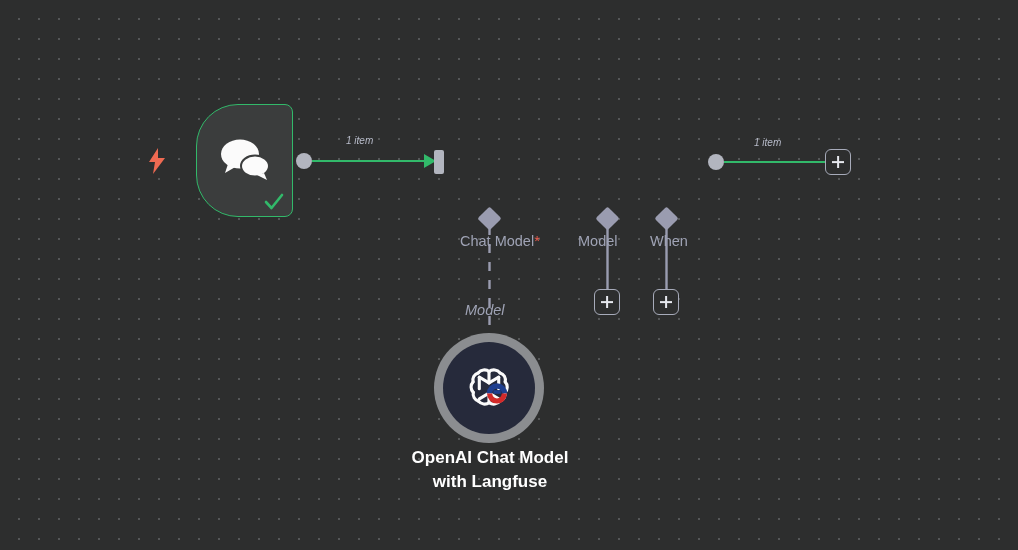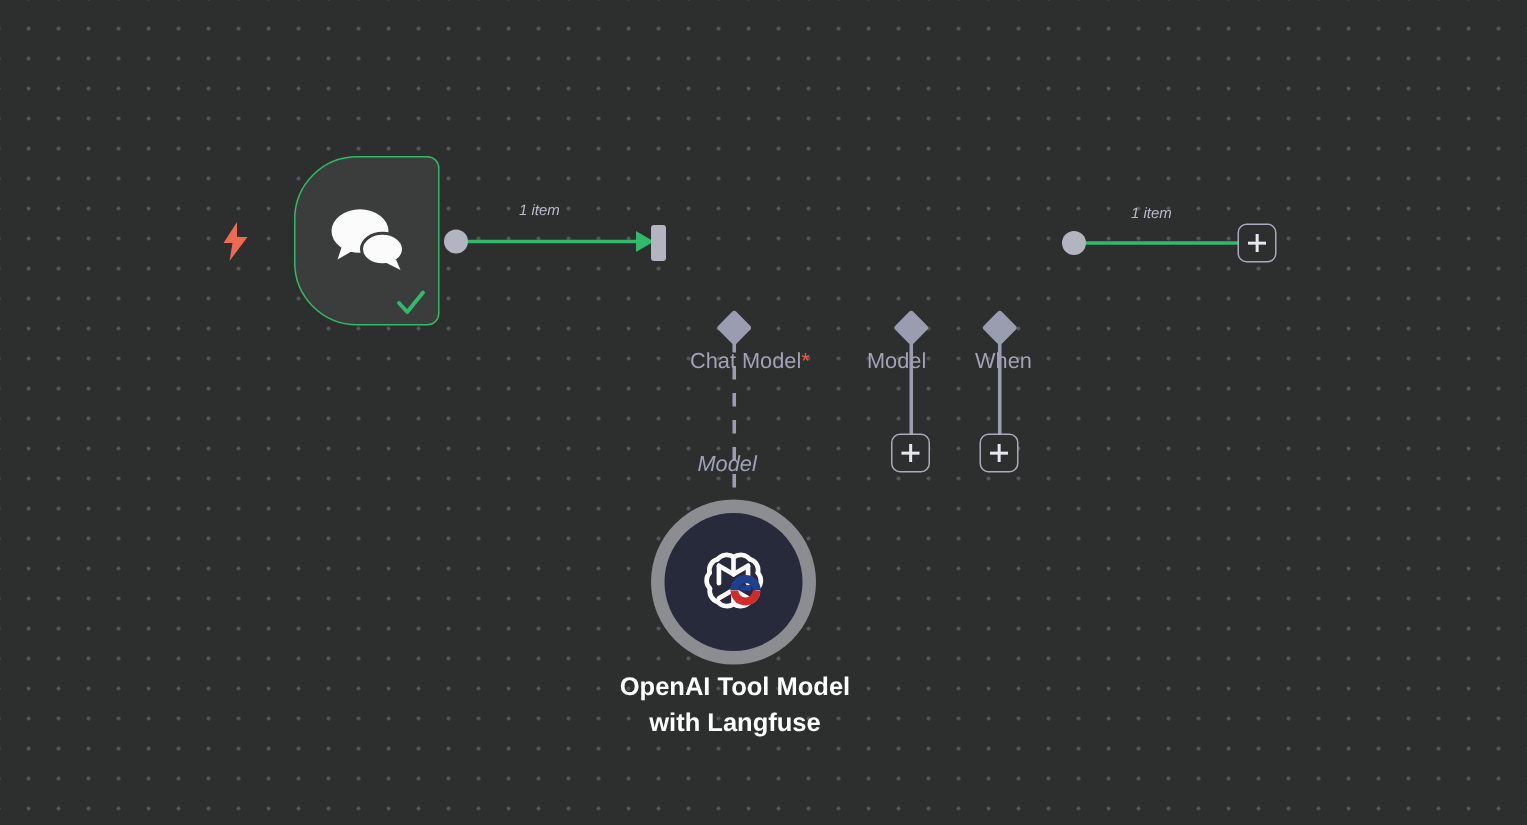"OpenAI Tool Model" div.node-label { text: Tool -> Chat }
